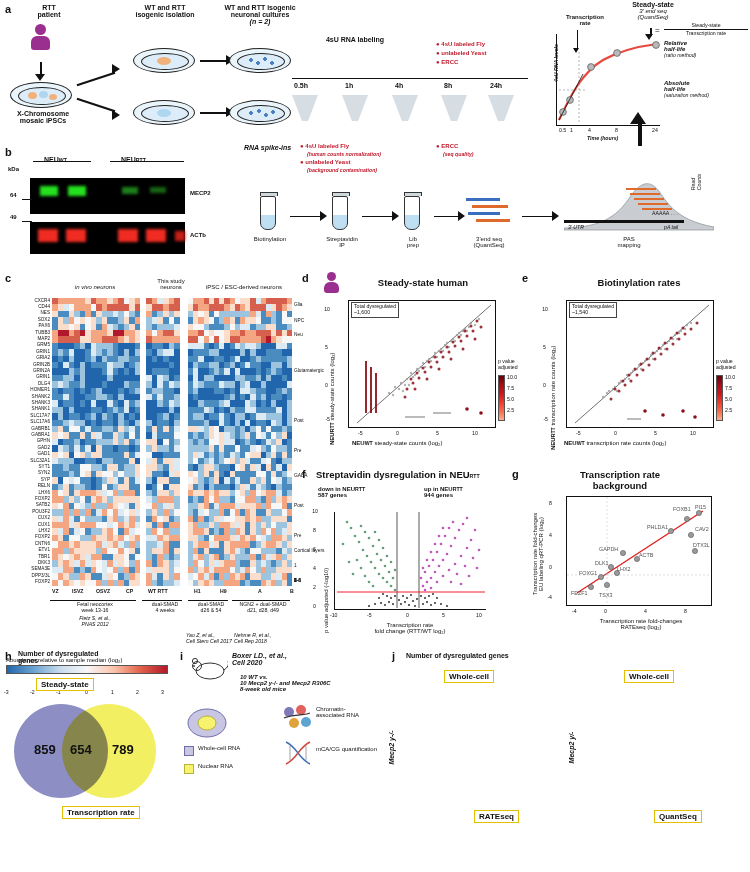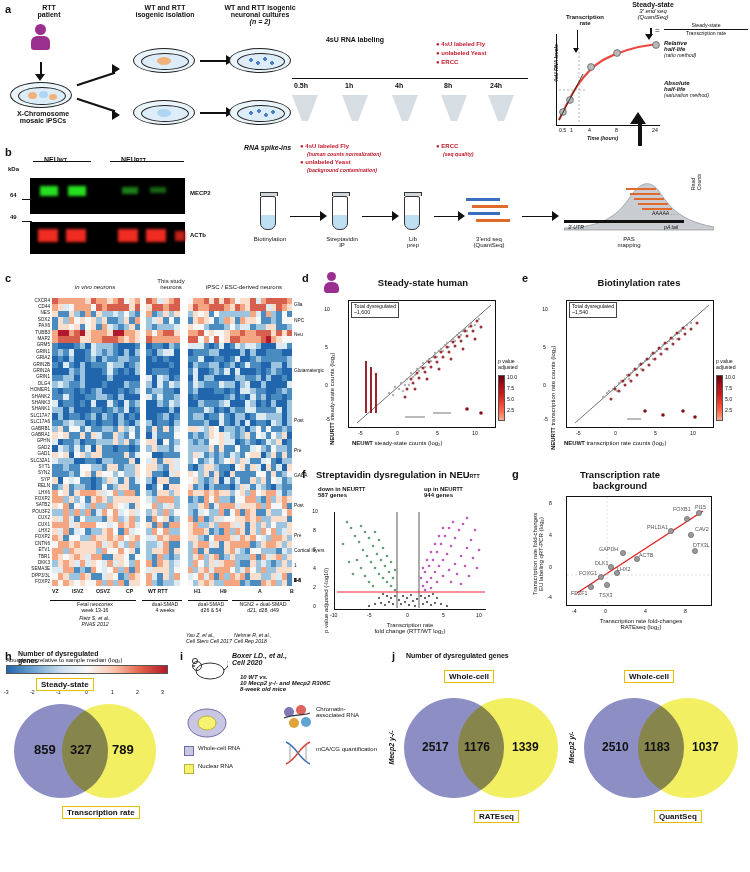"327" div.abs { text: 327 -> 654 }
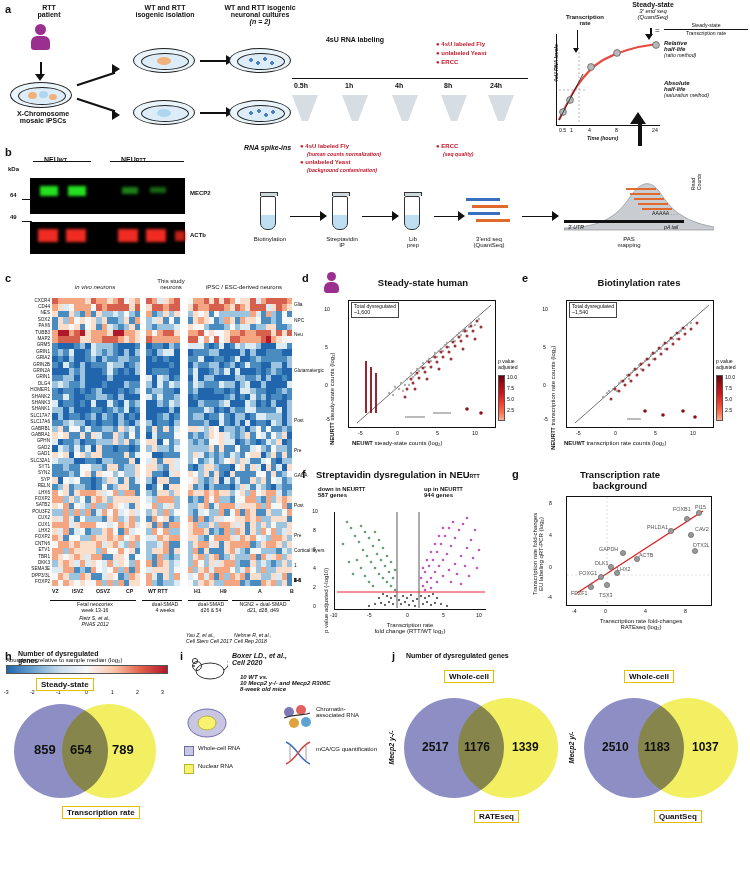"2517" div.abs { html: <div> <div></div> <div></div> <div>2517</div> <div>1176</div> <div>1339</div> </div> -> none }
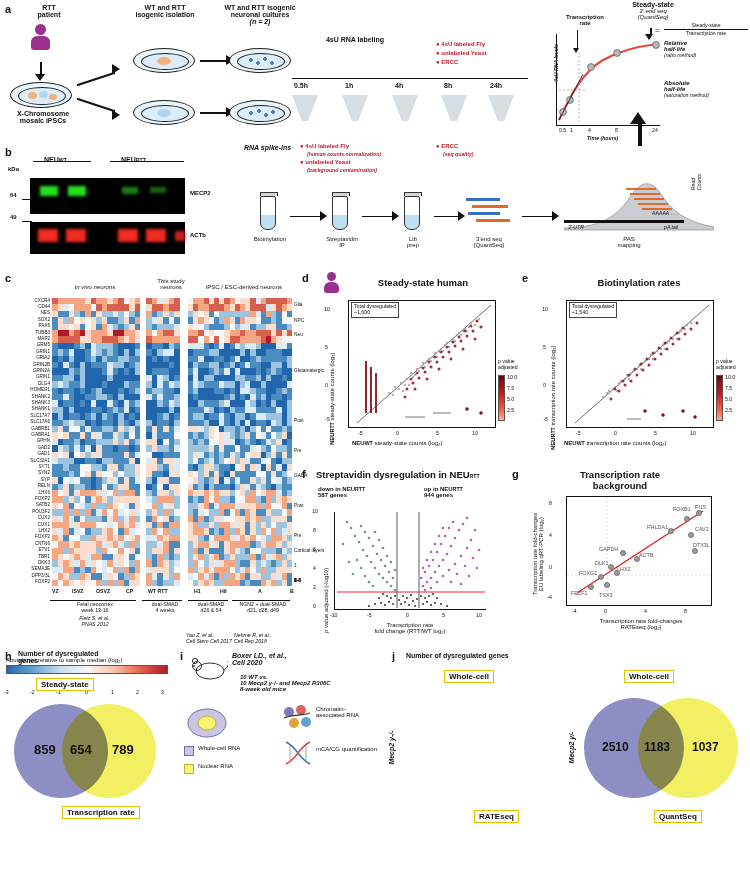"2510" div.abs { html: <div> <div></div> <div></div> <div>2510</div> <div>1183</div> <div>1037</div> </div> -> none }
